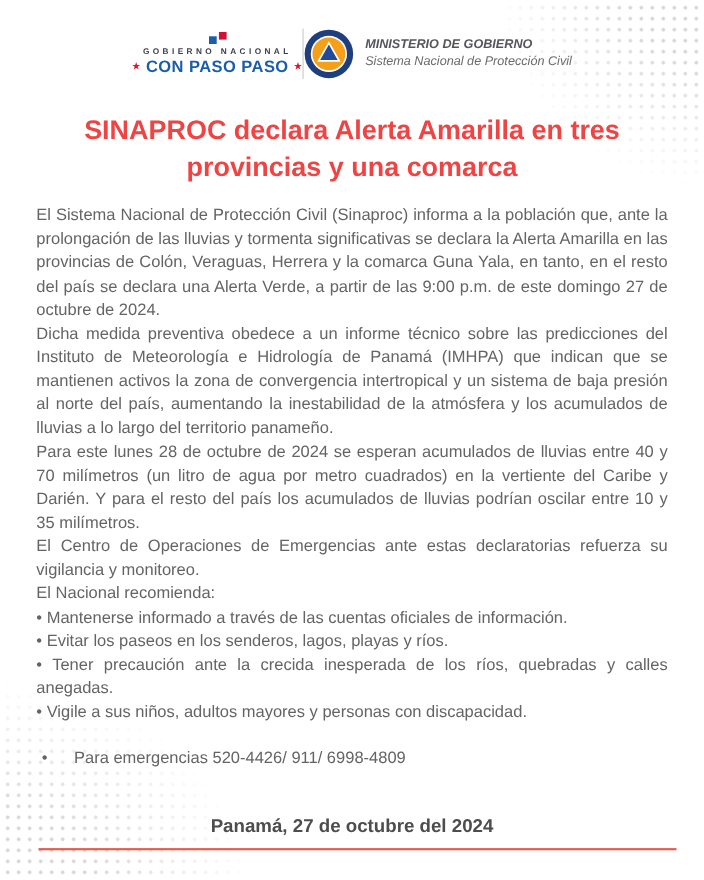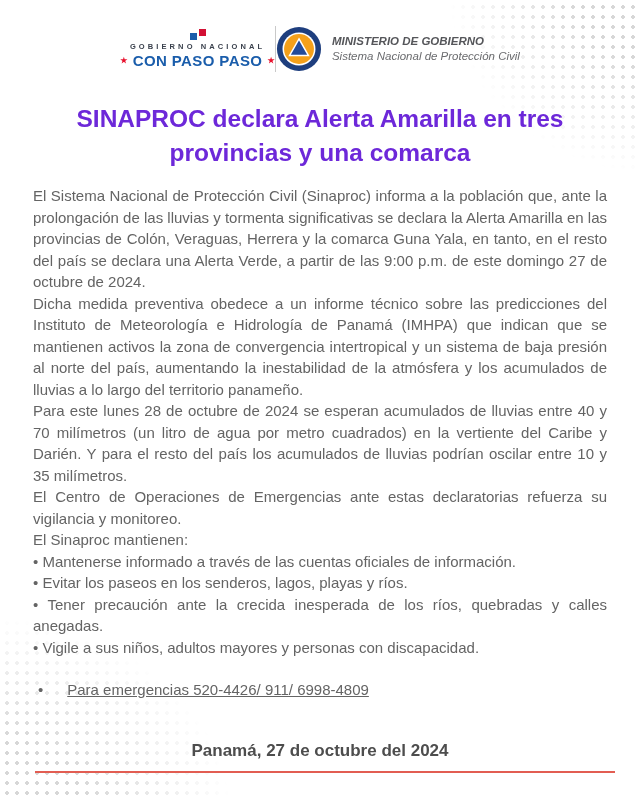"SINAPROC declara Alerta Amarilla en" .page-title { color: #6d28d9 -> #ef4444 }
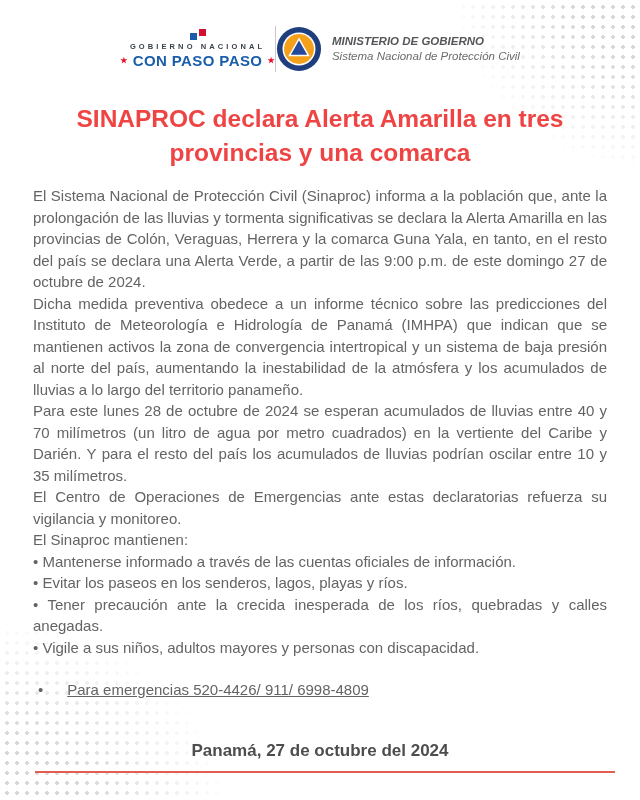"El Sinaproc mantienen:" p.rec-intro { text: Sinaproc mantienen -> Nacional recomienda }
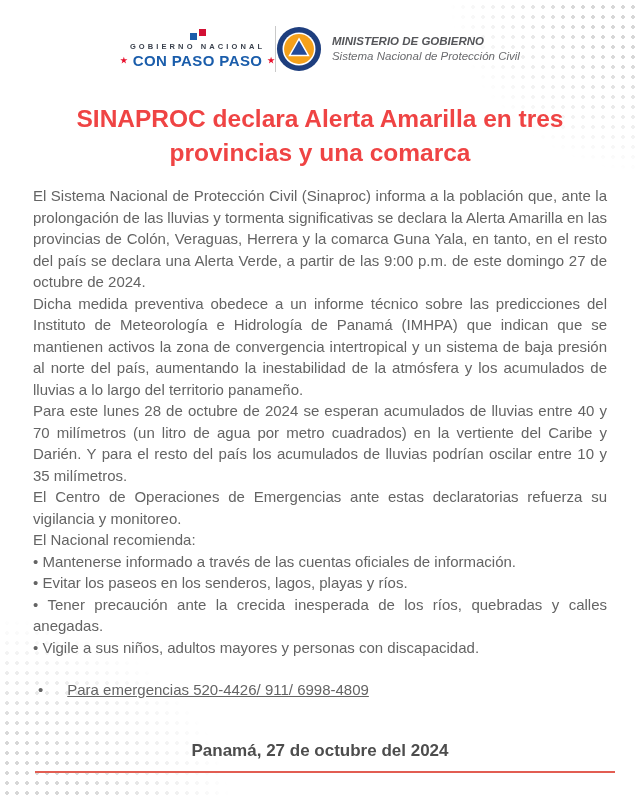"Para emergencias 520-4426/ 911/" .emergency .etext { text-decoration: underline -> none }
